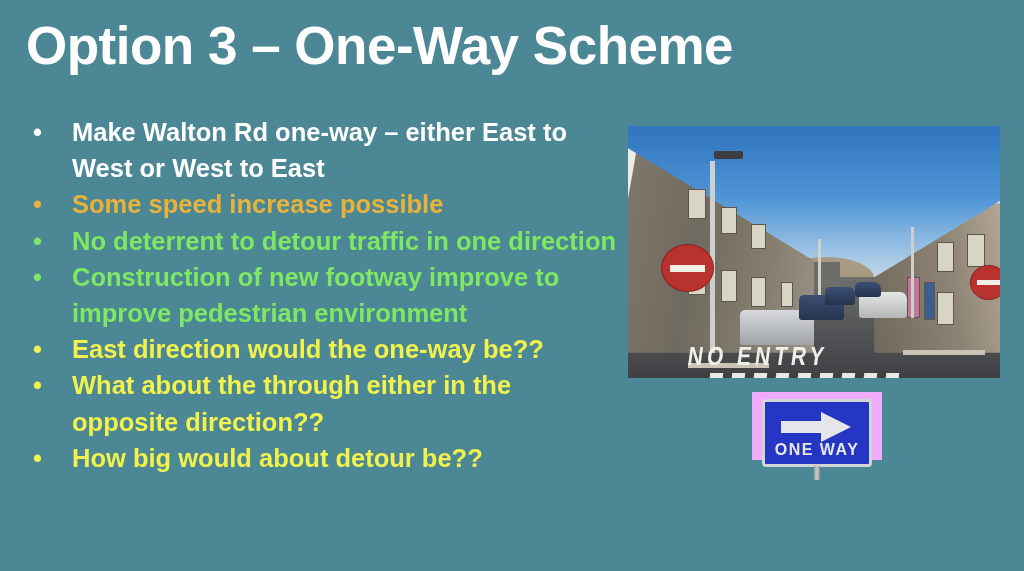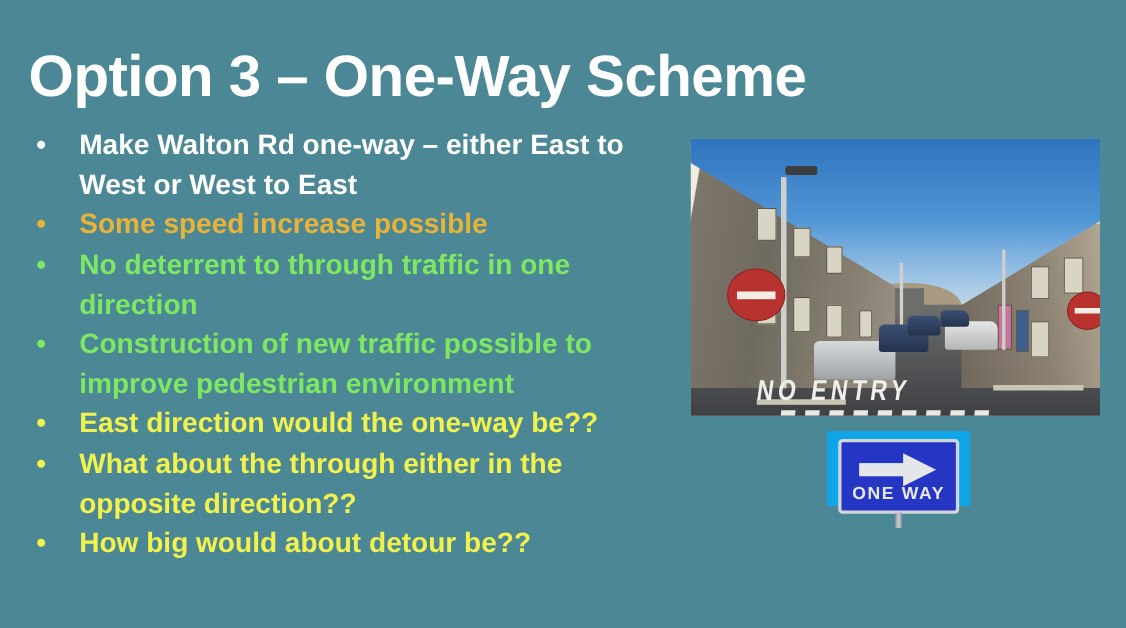"Option 3 – One-Way Scheme" #slide-title { margin-top: 24px -> none }
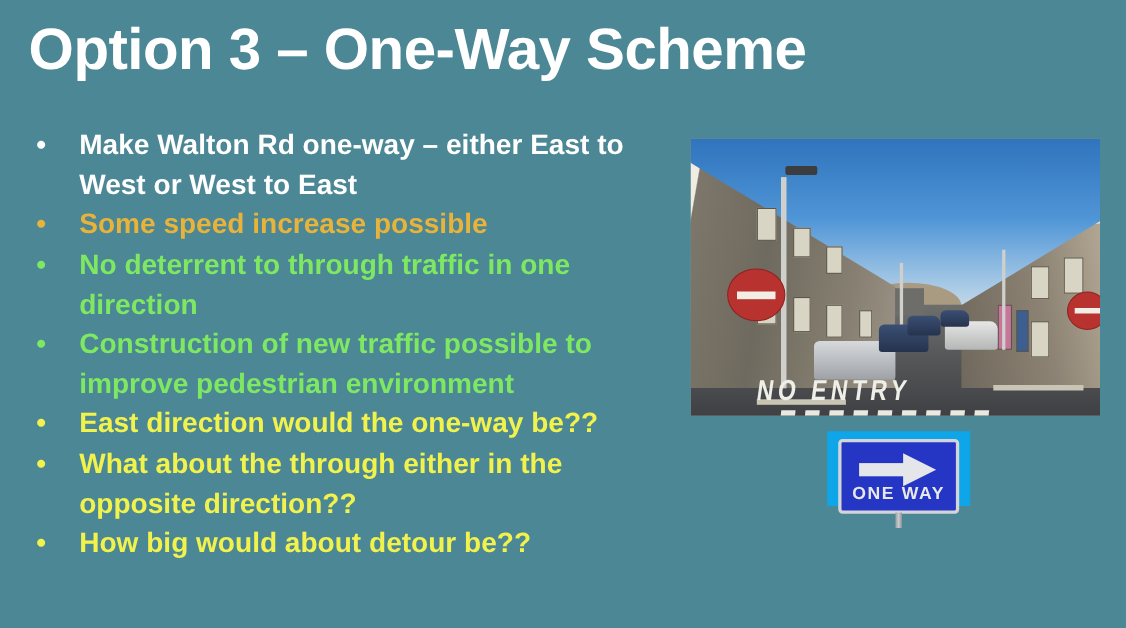"No deterrent to through traffic" span.bullet-text { text: through -> detour }
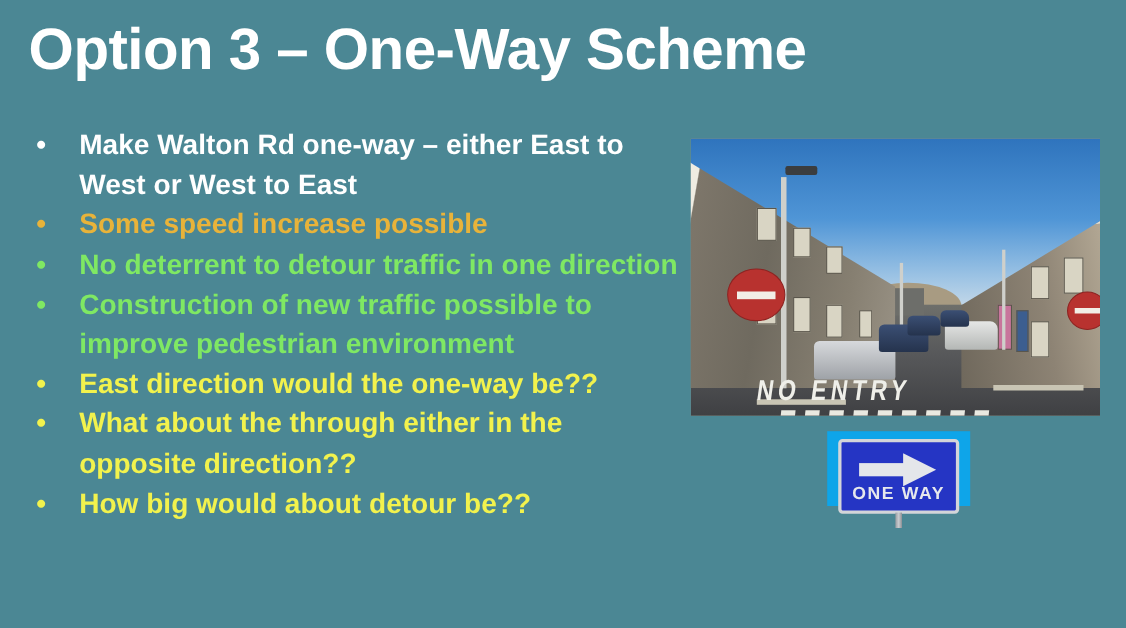"Construction of new traffic possible" span.bullet-text { text: traffic possible -> footway improve }
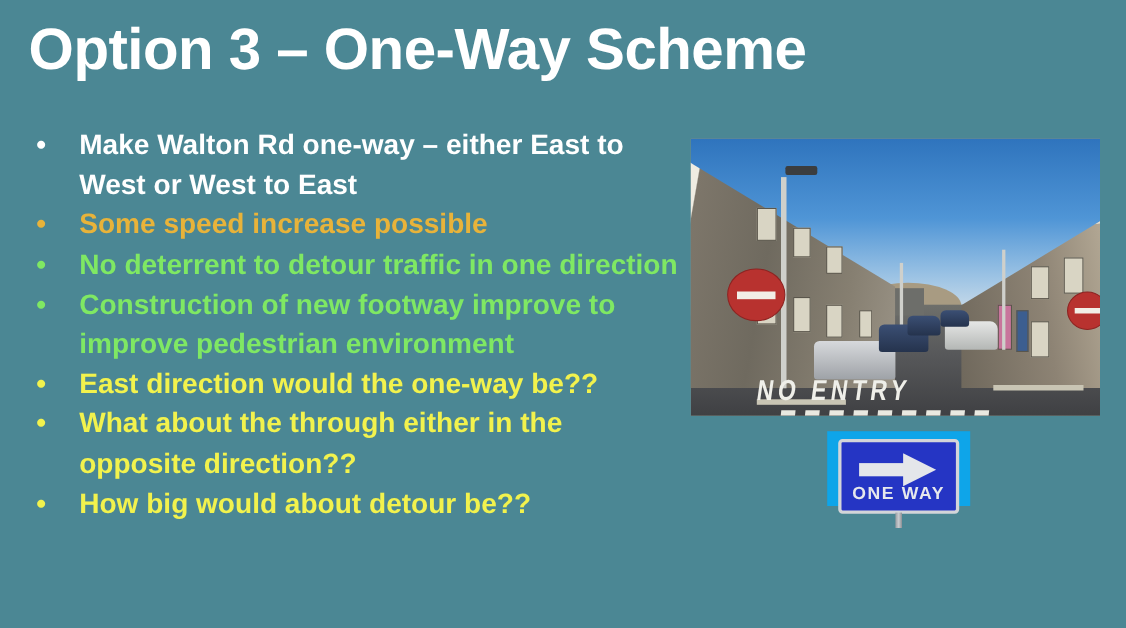"ONE WAY" #oneway-sign { background: #0ea5e9 -> #f0abfc }
